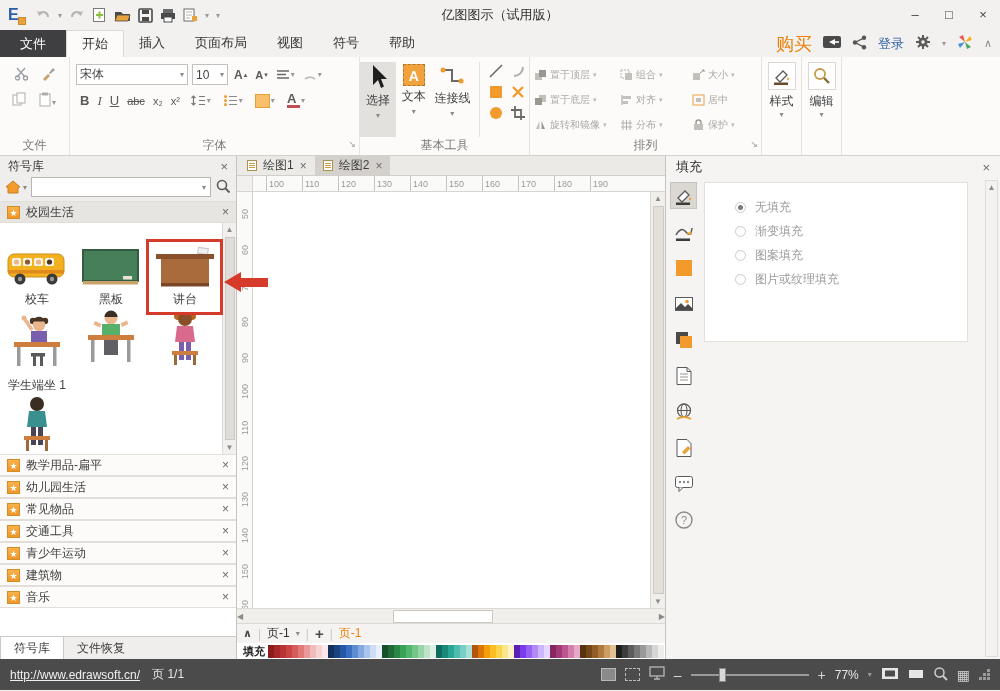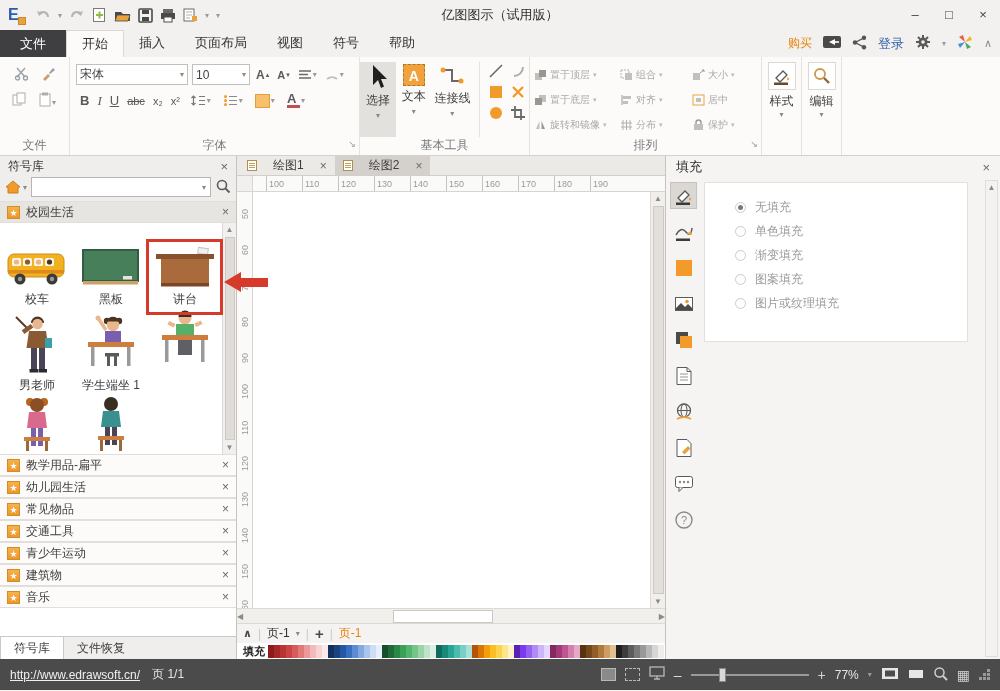"购买" .buy { font-size: 12px -> 18px }
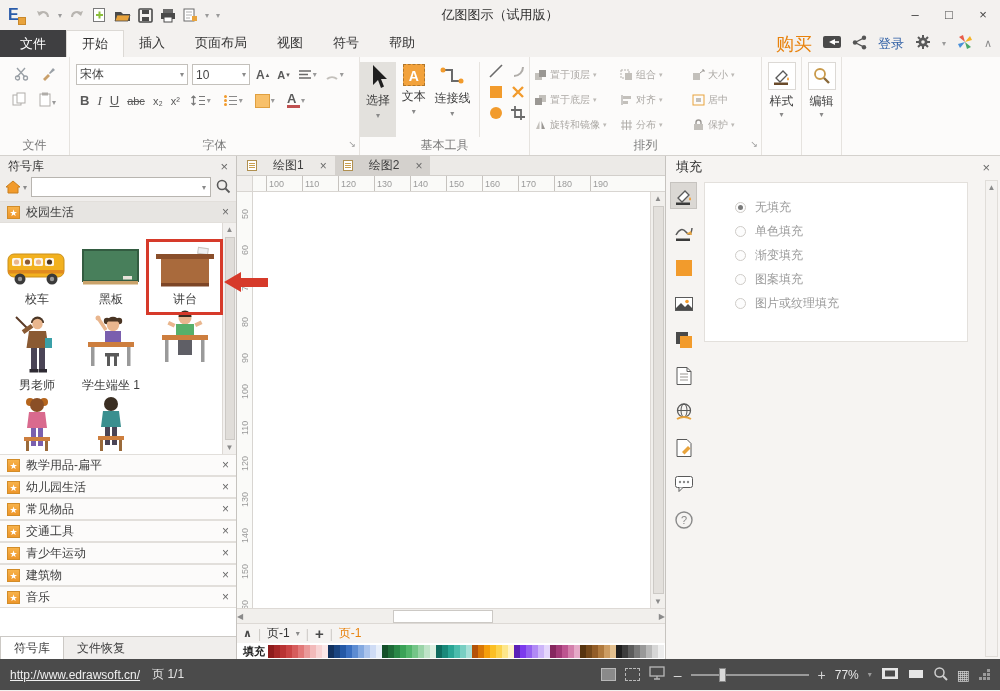"10" .combo.size { width: 58px -> 36px }
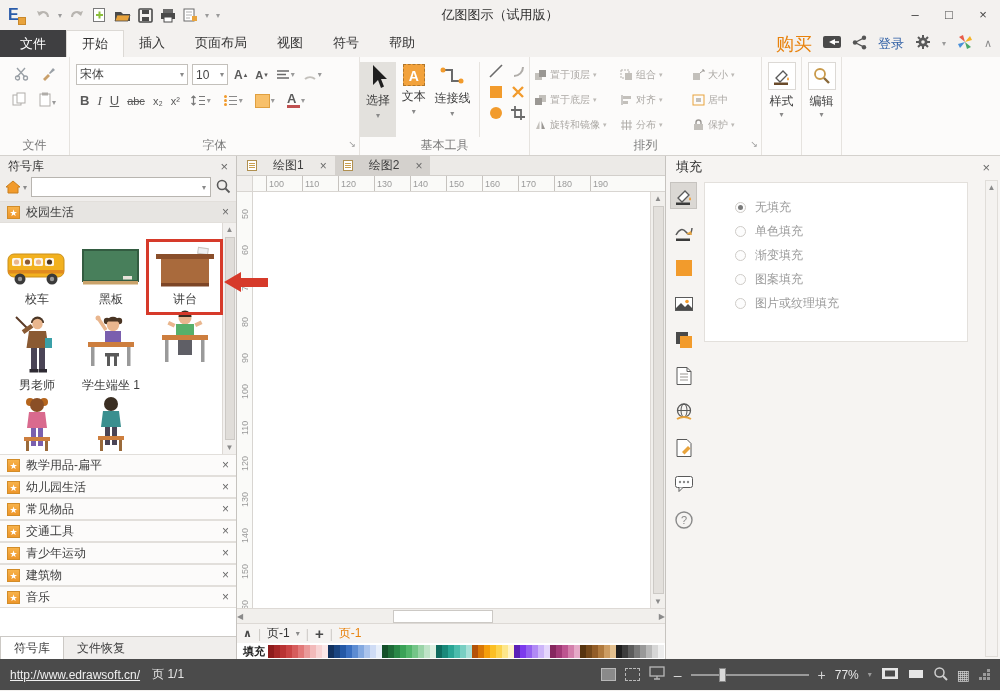"绘图1" .c-tab { gap: 16px -> 6px }
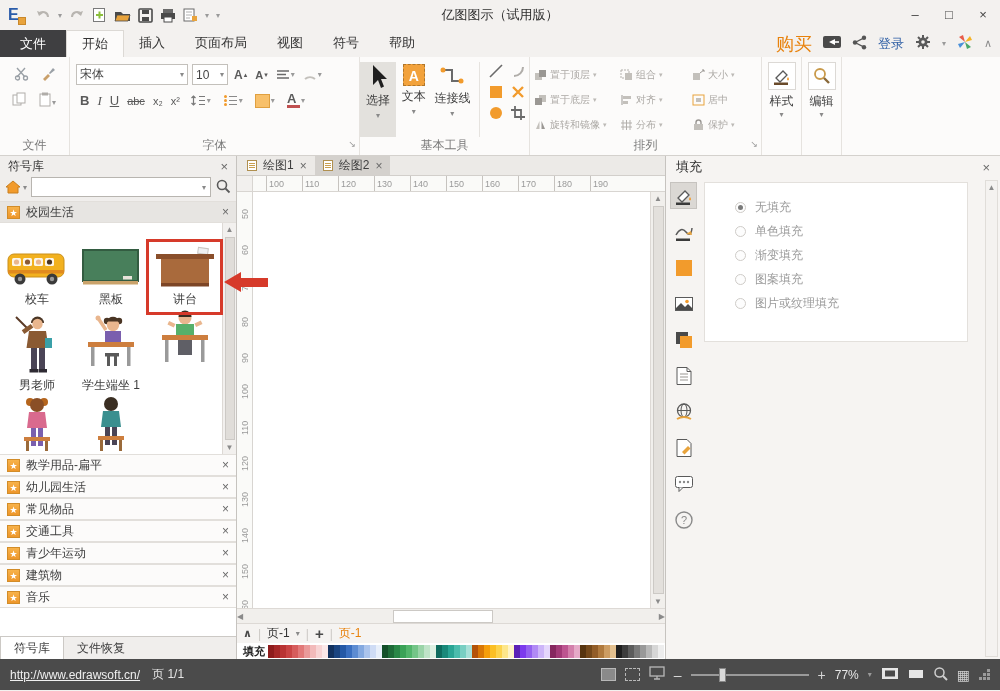"单色填充" div.fopt { html: <div> <span></span> <span>单色填充</span> </div> -> none }
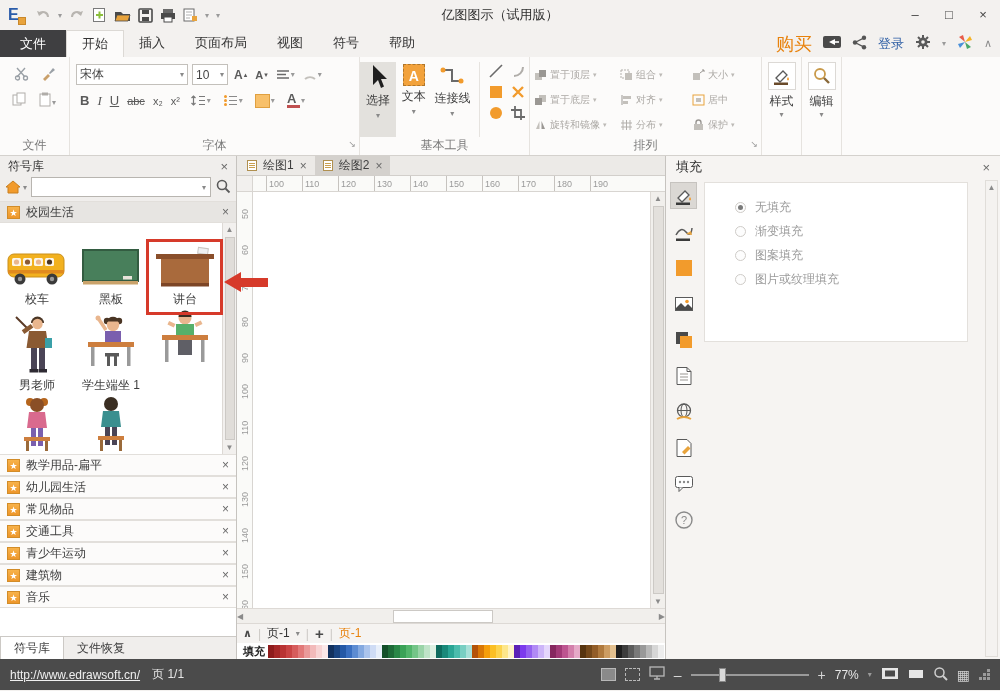"男老师" div.sym { html: <div> <svg> <line></line> <path></path> <circle></circle> <path></path> <rect></rect> <rect></rect> <rect></rect> <rect></rect> <rect></rect> <rect></rect> </svg> <span>男老师</span> </div> -> none }
